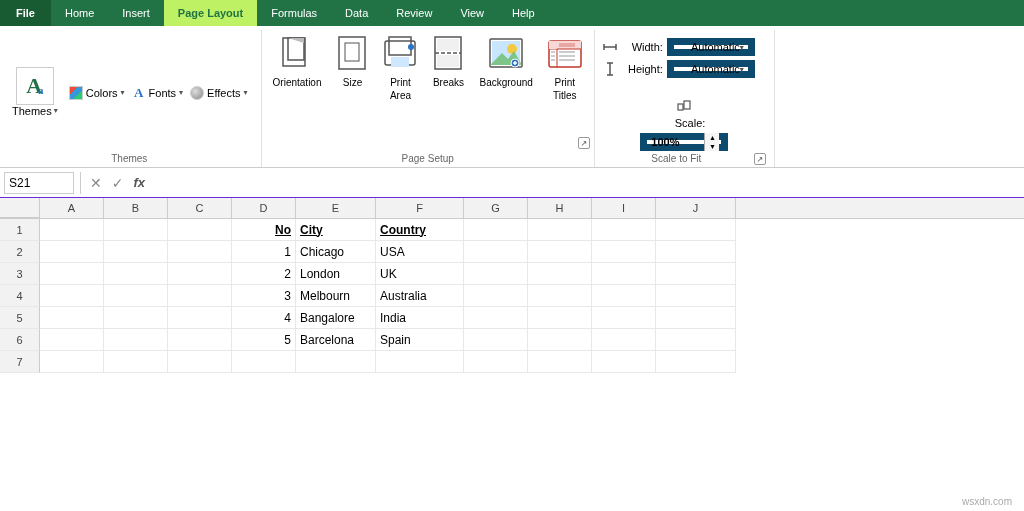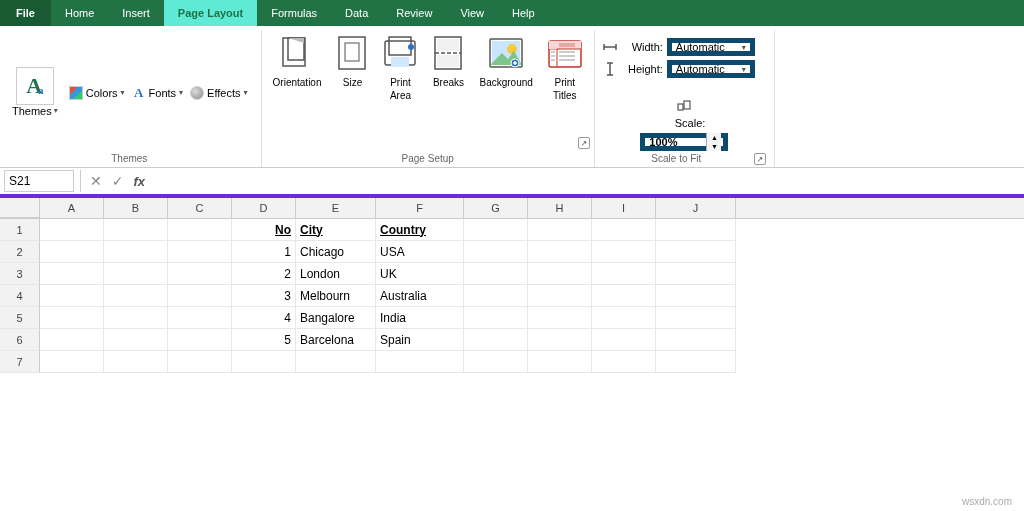"Page Layout" .ribbon-tab.active { background: #5eead4 -> #bef264 }
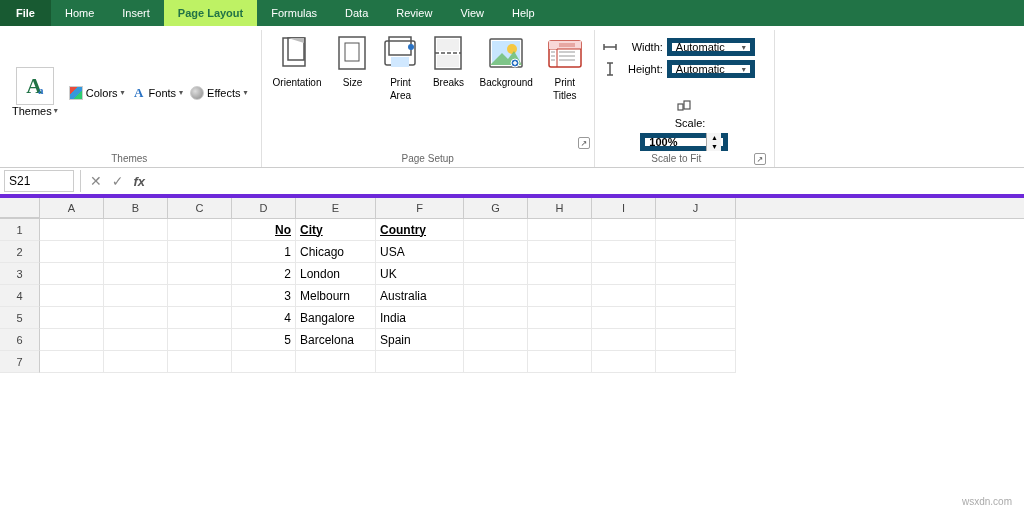"Automatic" .scale-input { border: 5px solid #0c4a6e -> 7px solid #0c4a6e; justify-content: space-between -> flex-end }
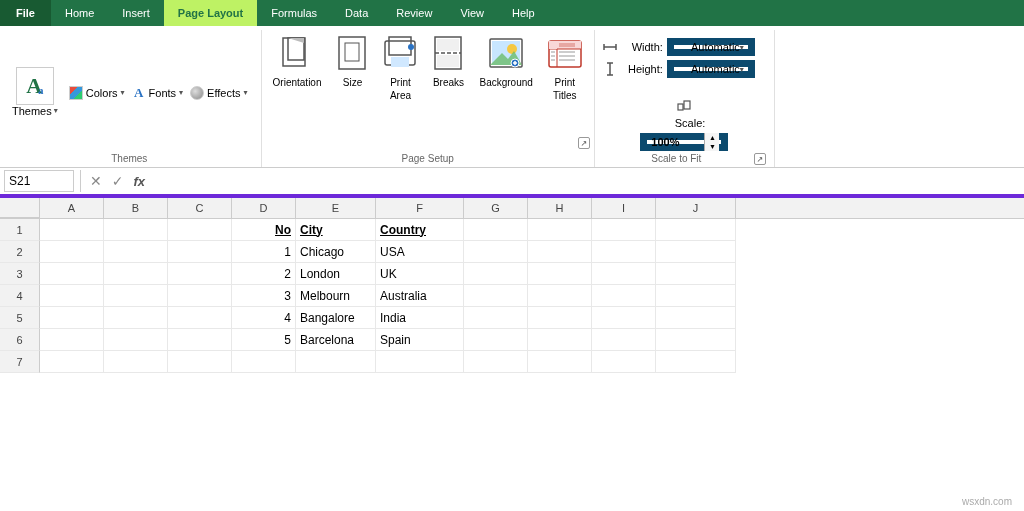"S21" .formula-bar { border-bottom: 4px solid #6d28d9 -> 1px solid #6d28d9 }
